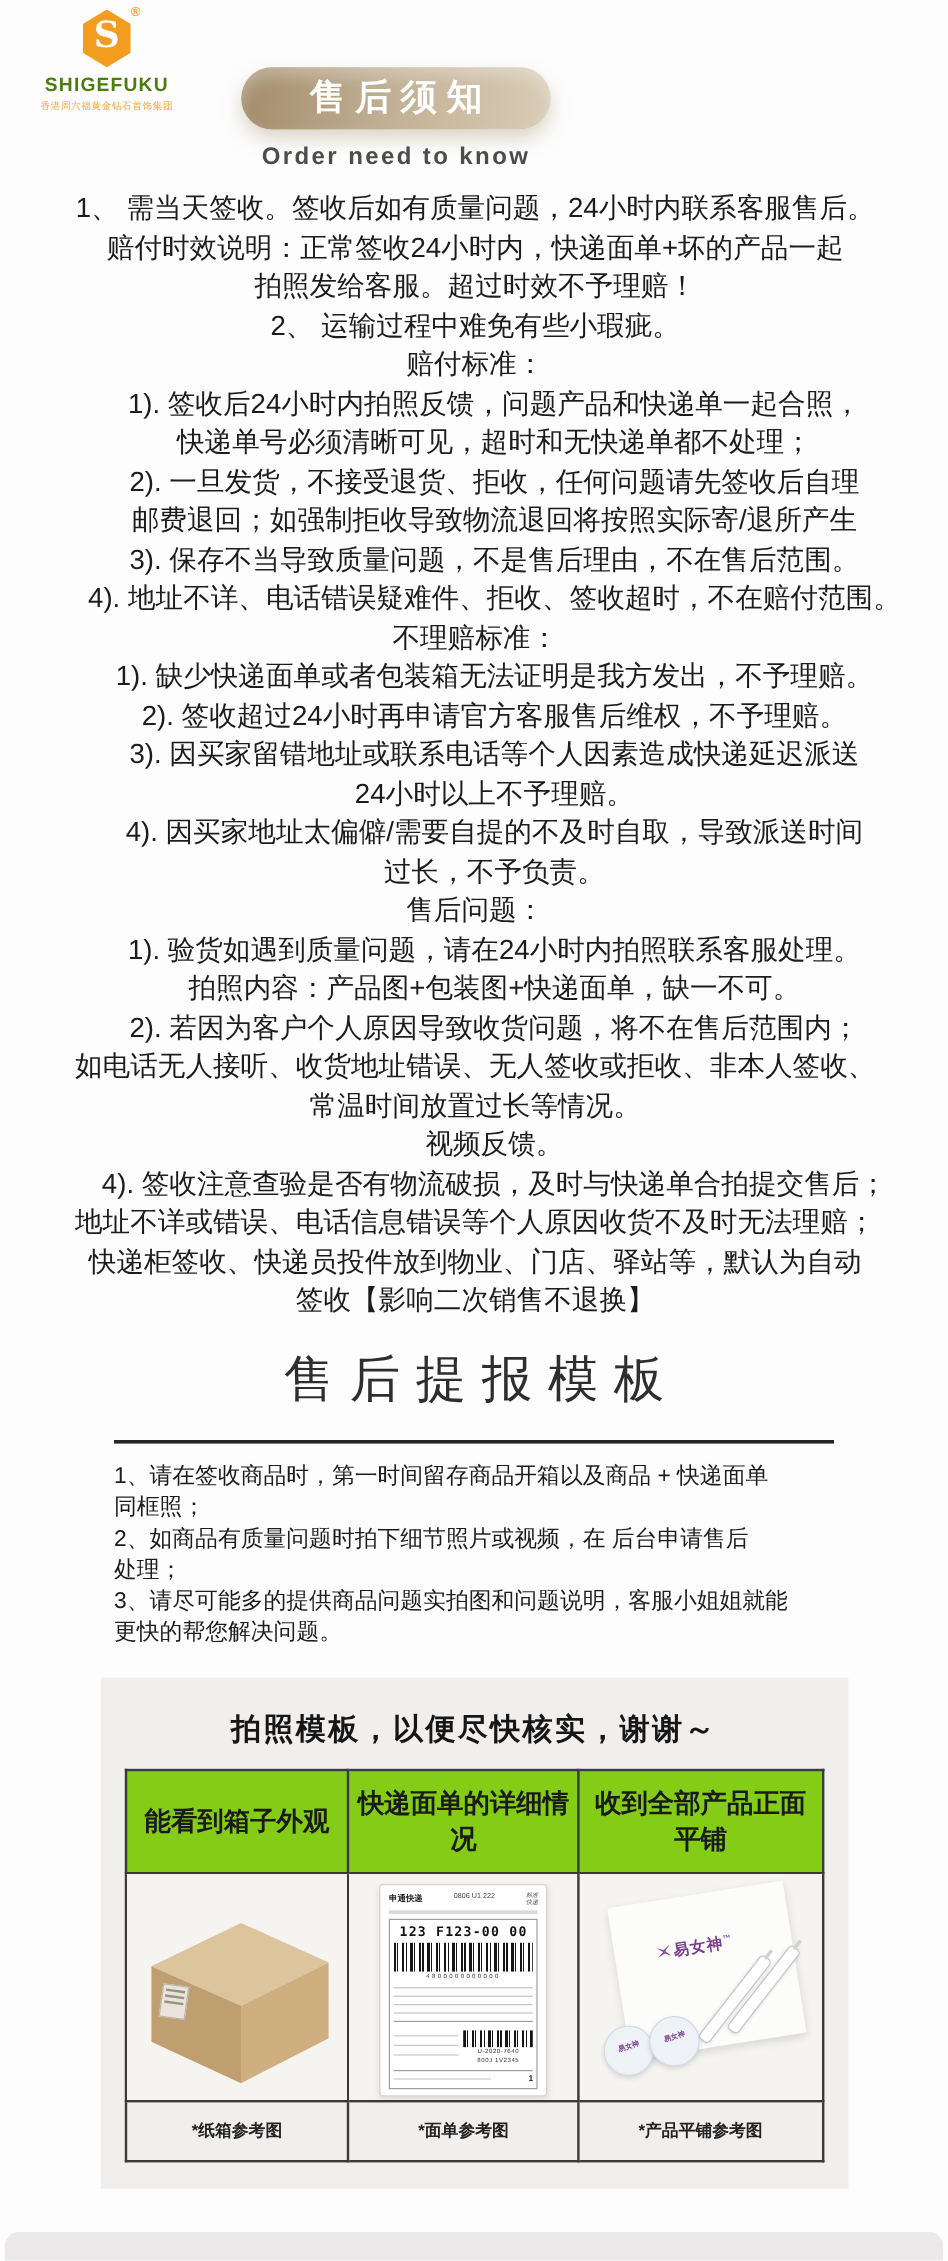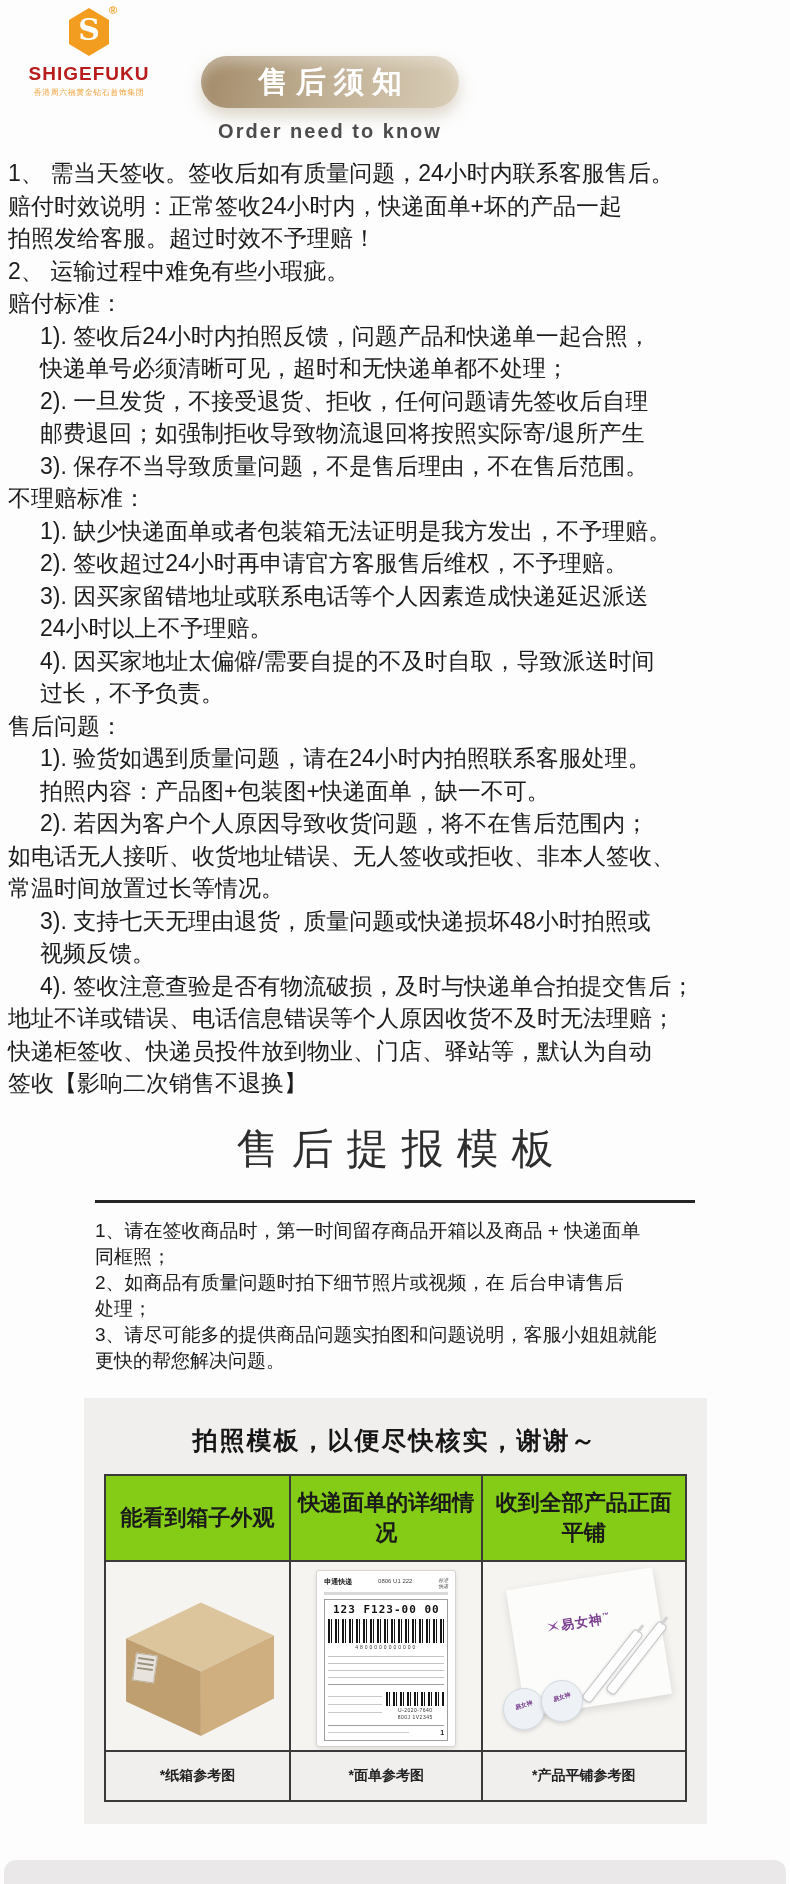"SHIGEFUKU" .logo-name { color: #b91c1c -> #4d7c0f; font-size: 19px -> 16px }
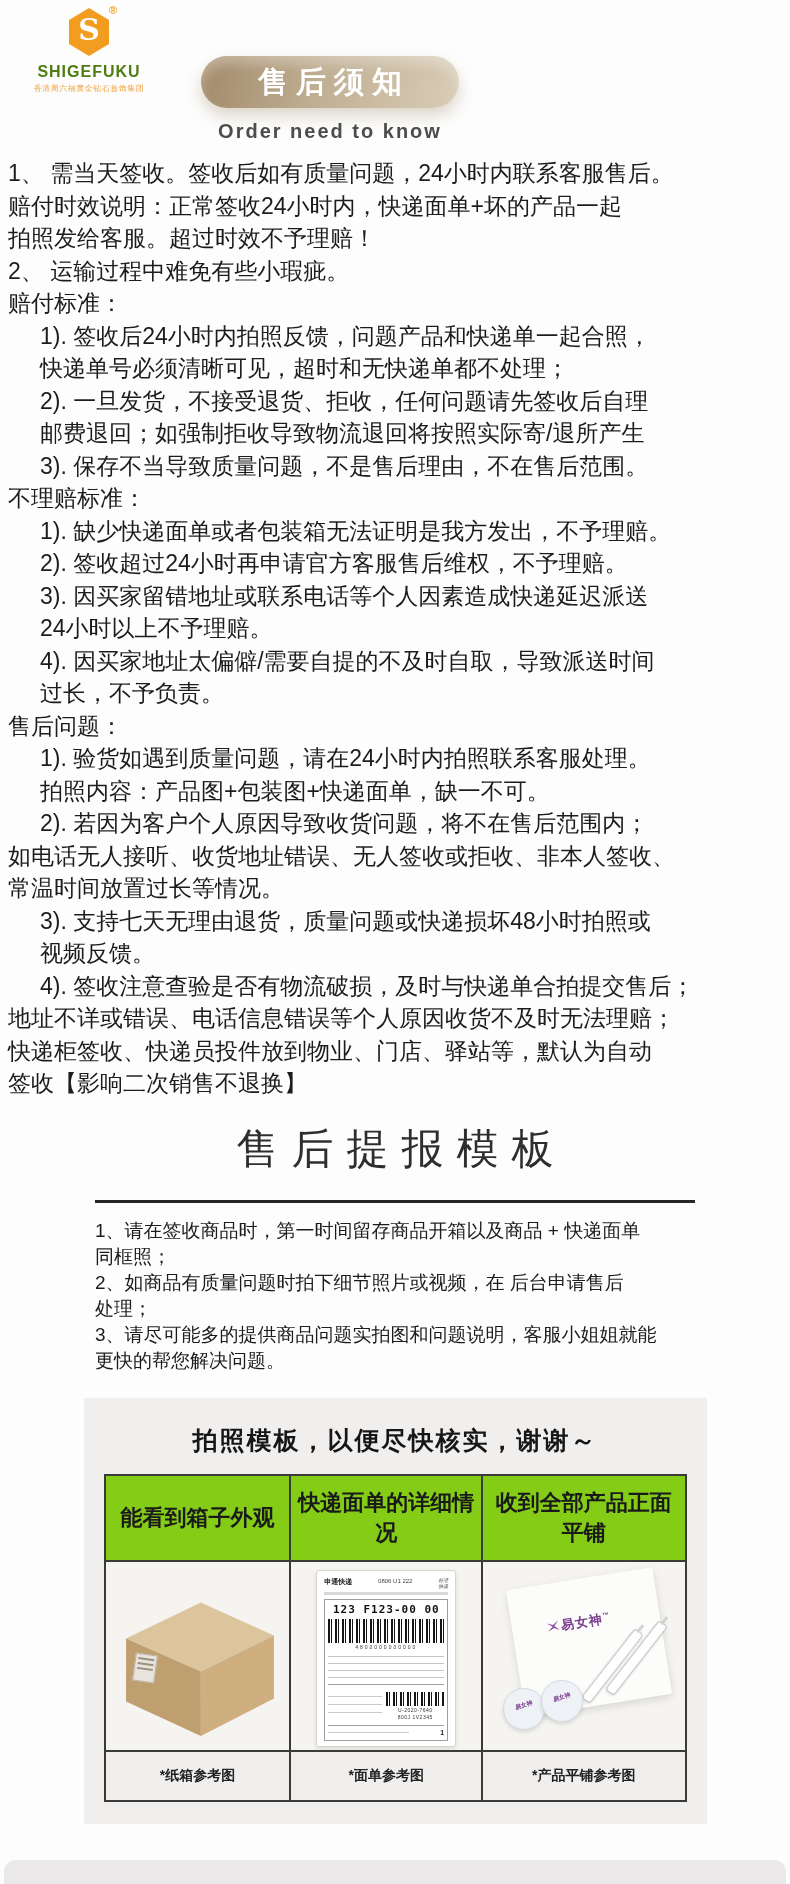"1、 需当天签收。签收后如有质量问题，24小时内联系客服售后。" .notice { text-align: none -> center }
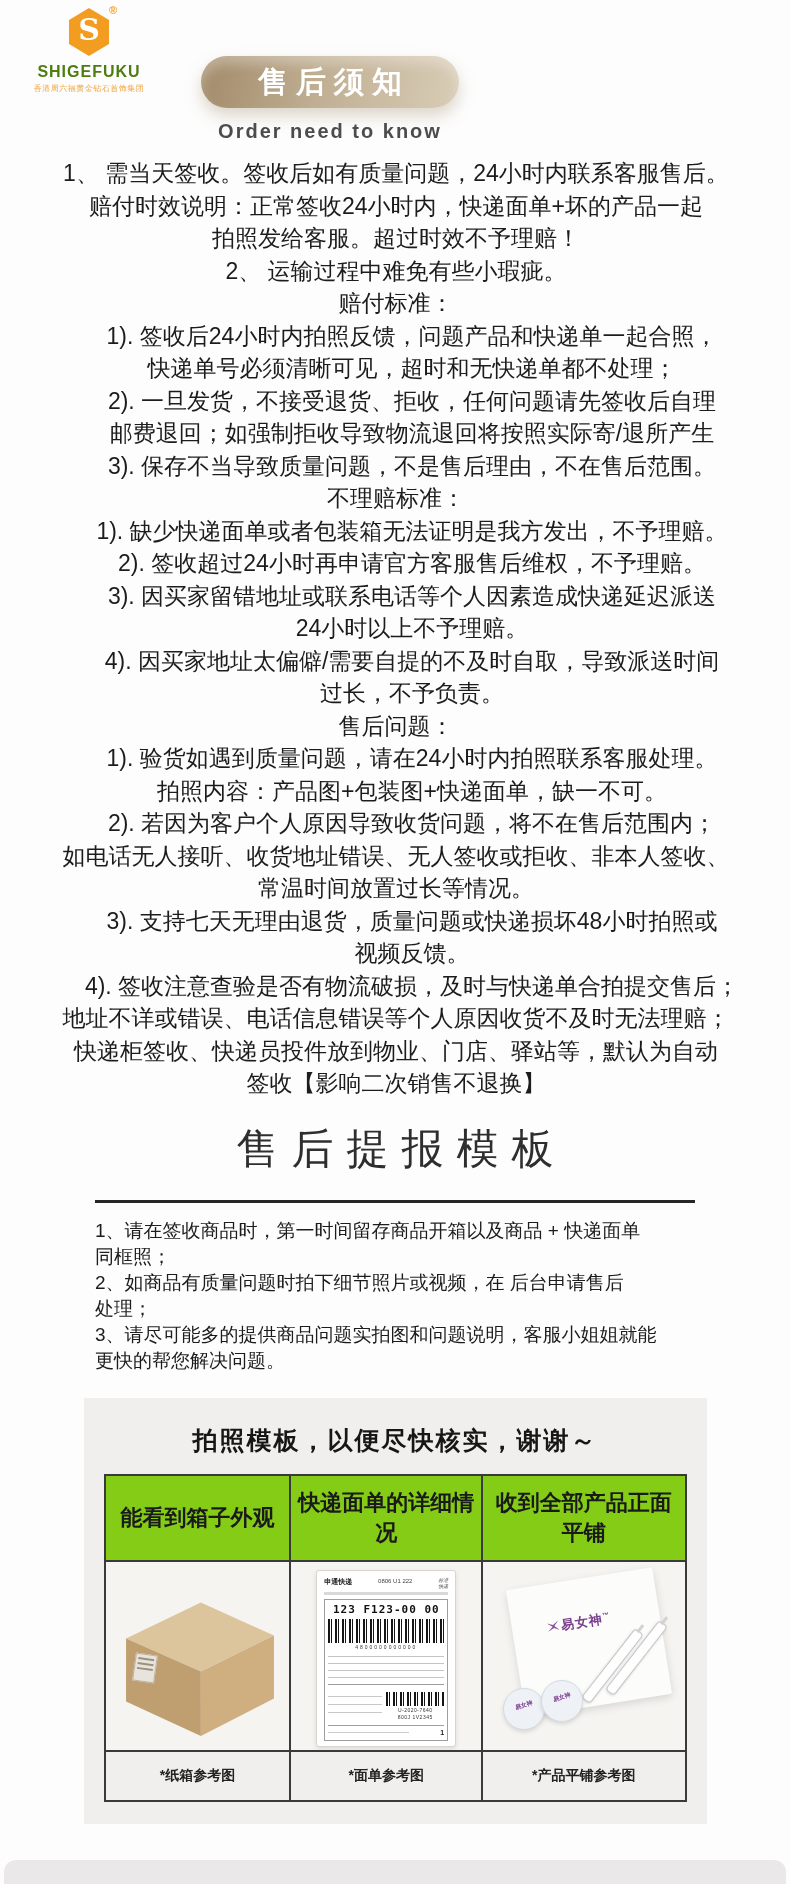"4). 地址不详、电话错误疑难件、拒收、签收超时，不在赔付范围。" div.nline { html: none -> <div>4). 地址不详、电话错误疑难件、拒收、签收超时，不在赔付范围。</div> }
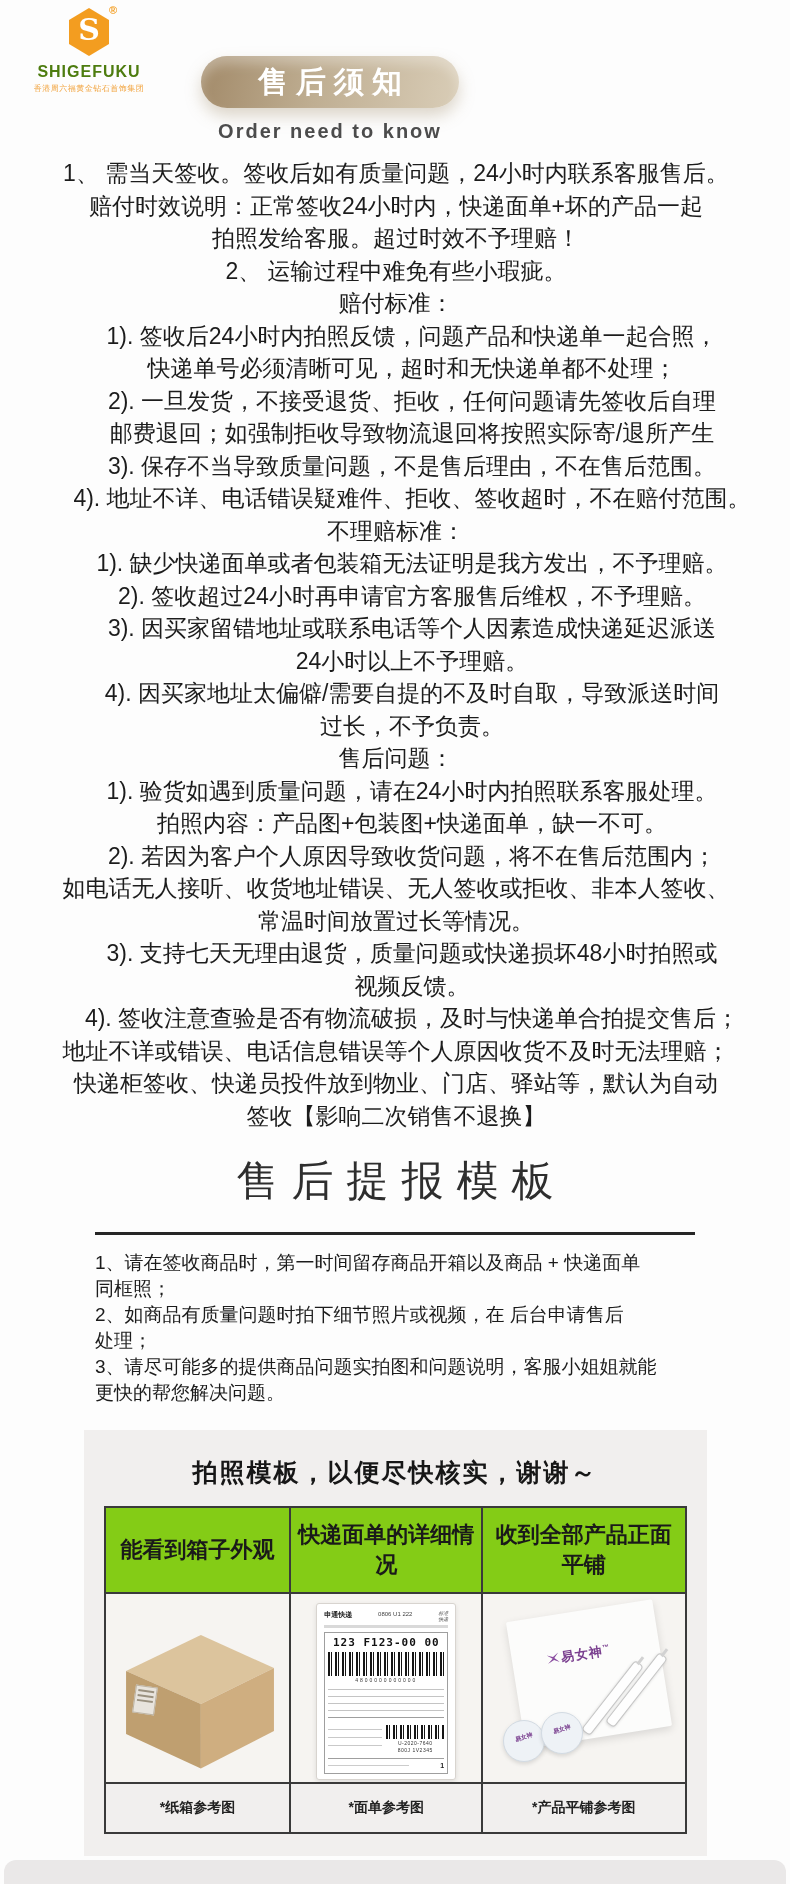"3). 支持七天无理由退货，质量问题或快递损坏48小时拍照或" div.nline { html: <div>3). 支持七天无理由退货，质量问题或快递损坏48小时拍照或</div> -> none }
